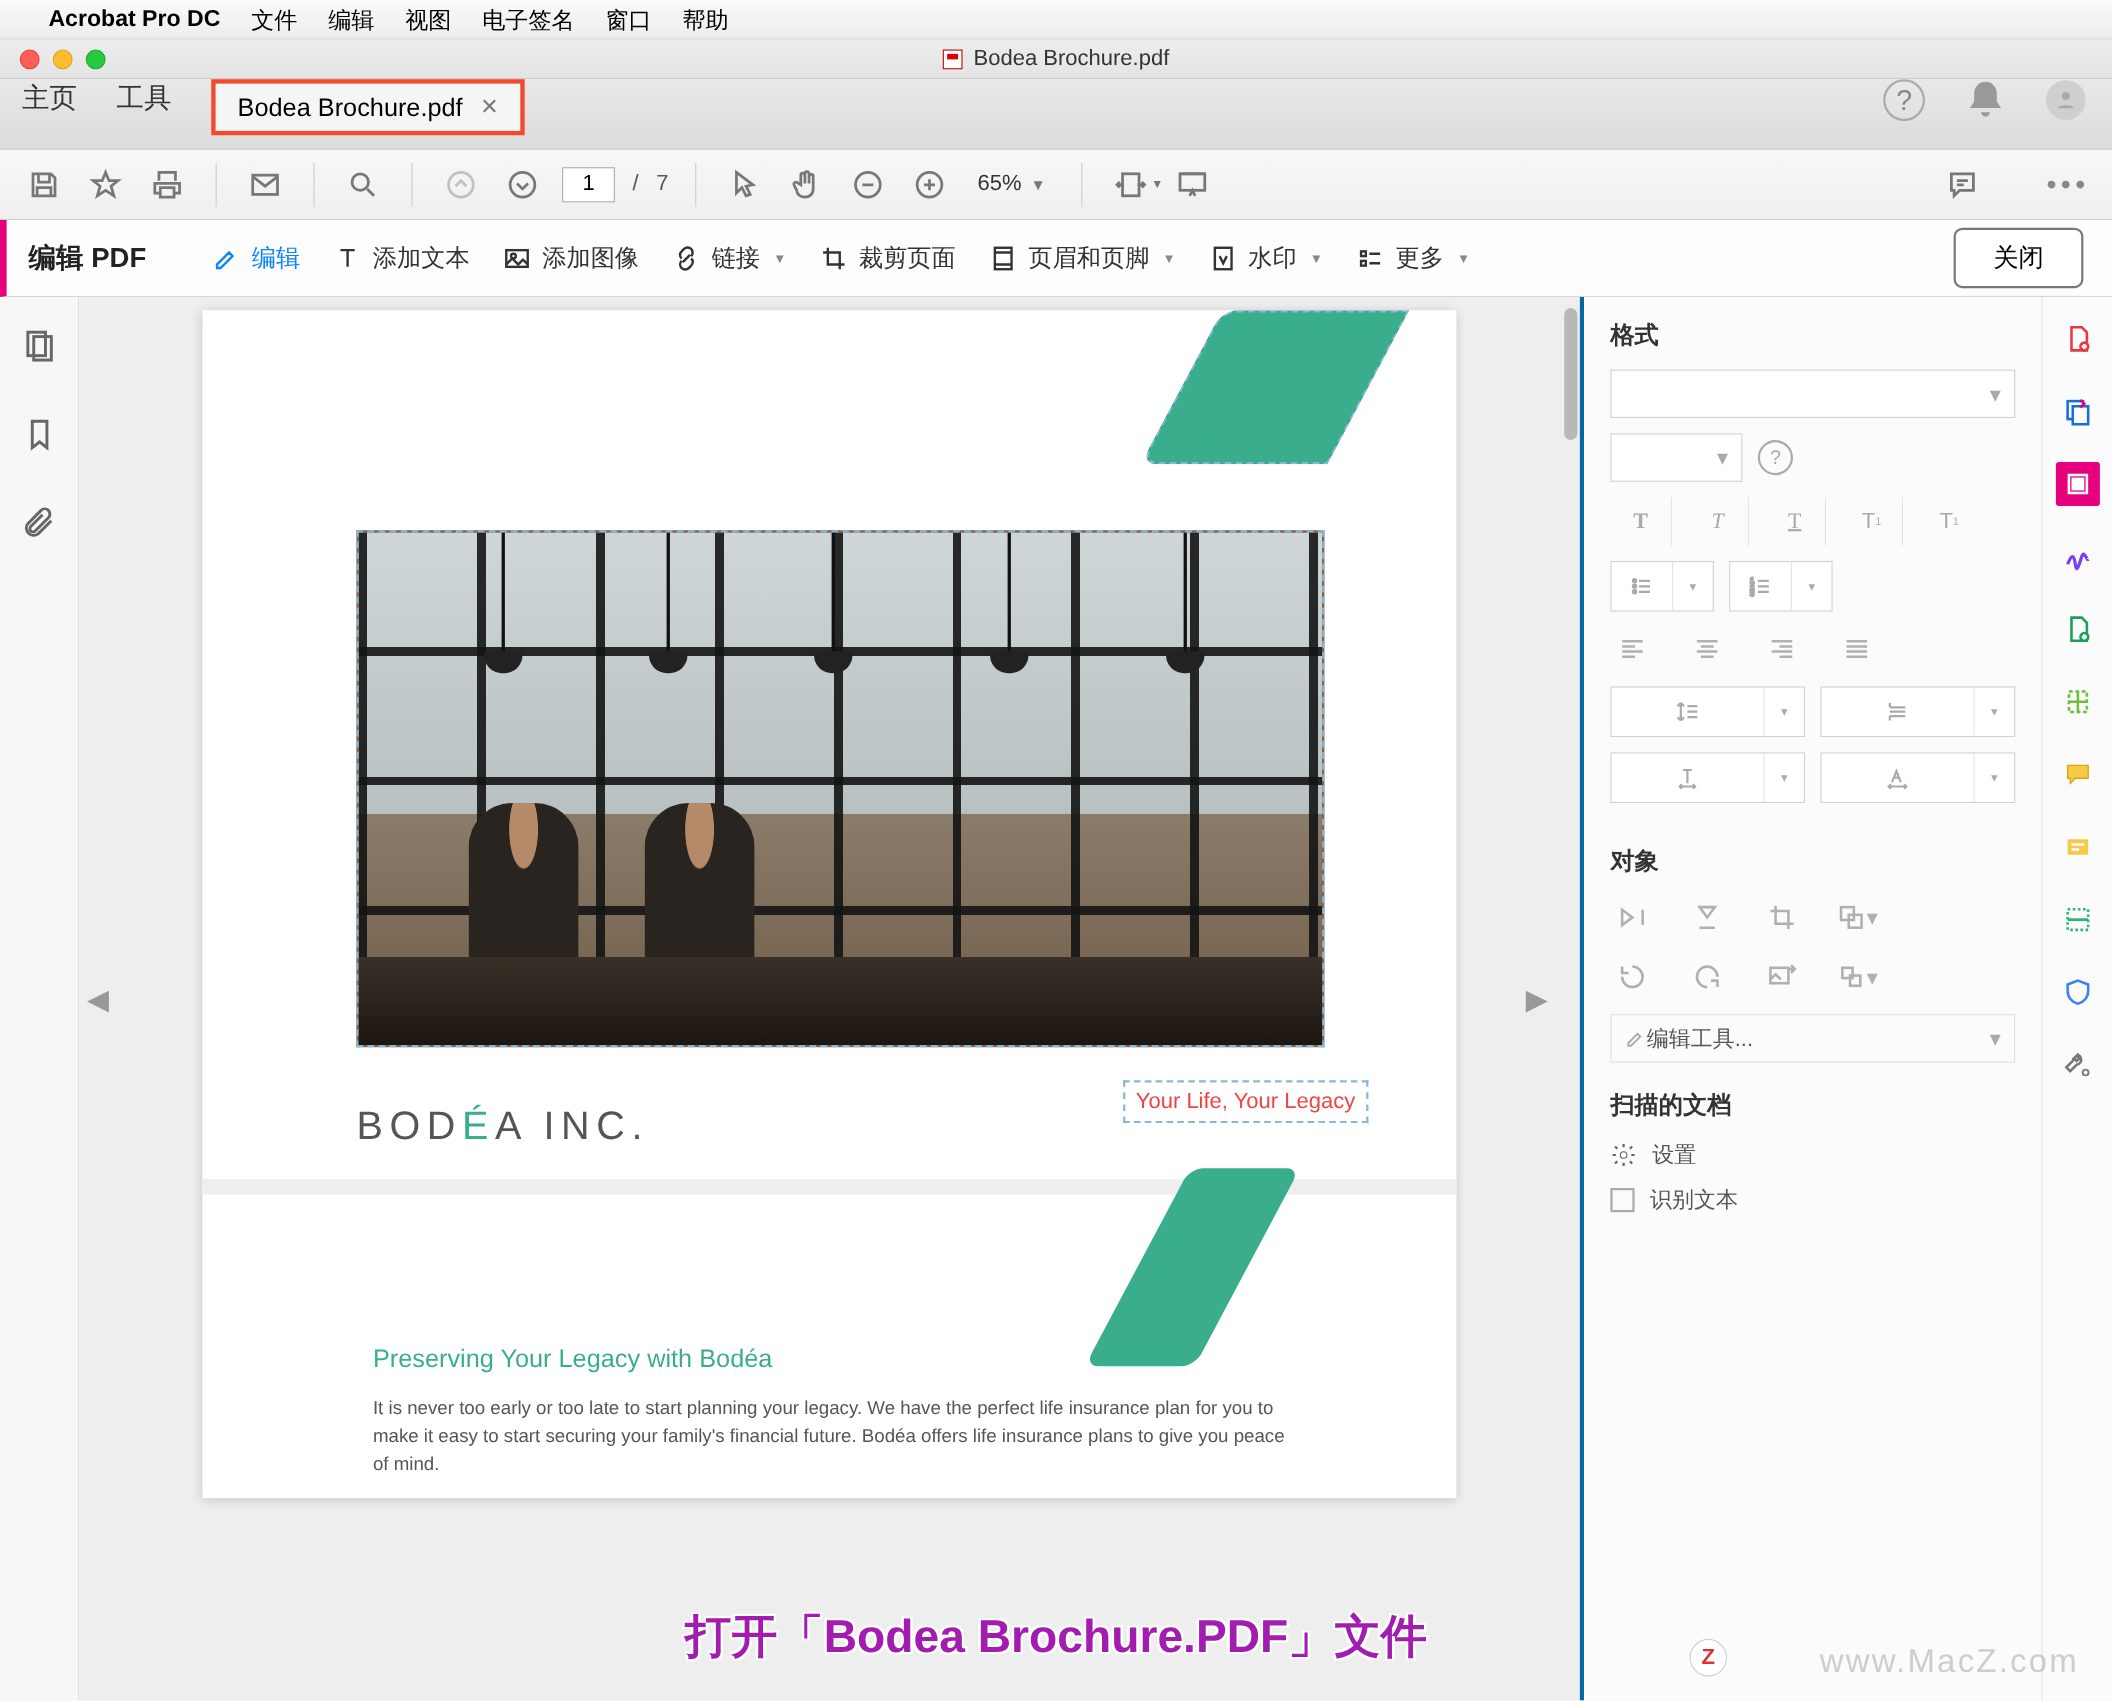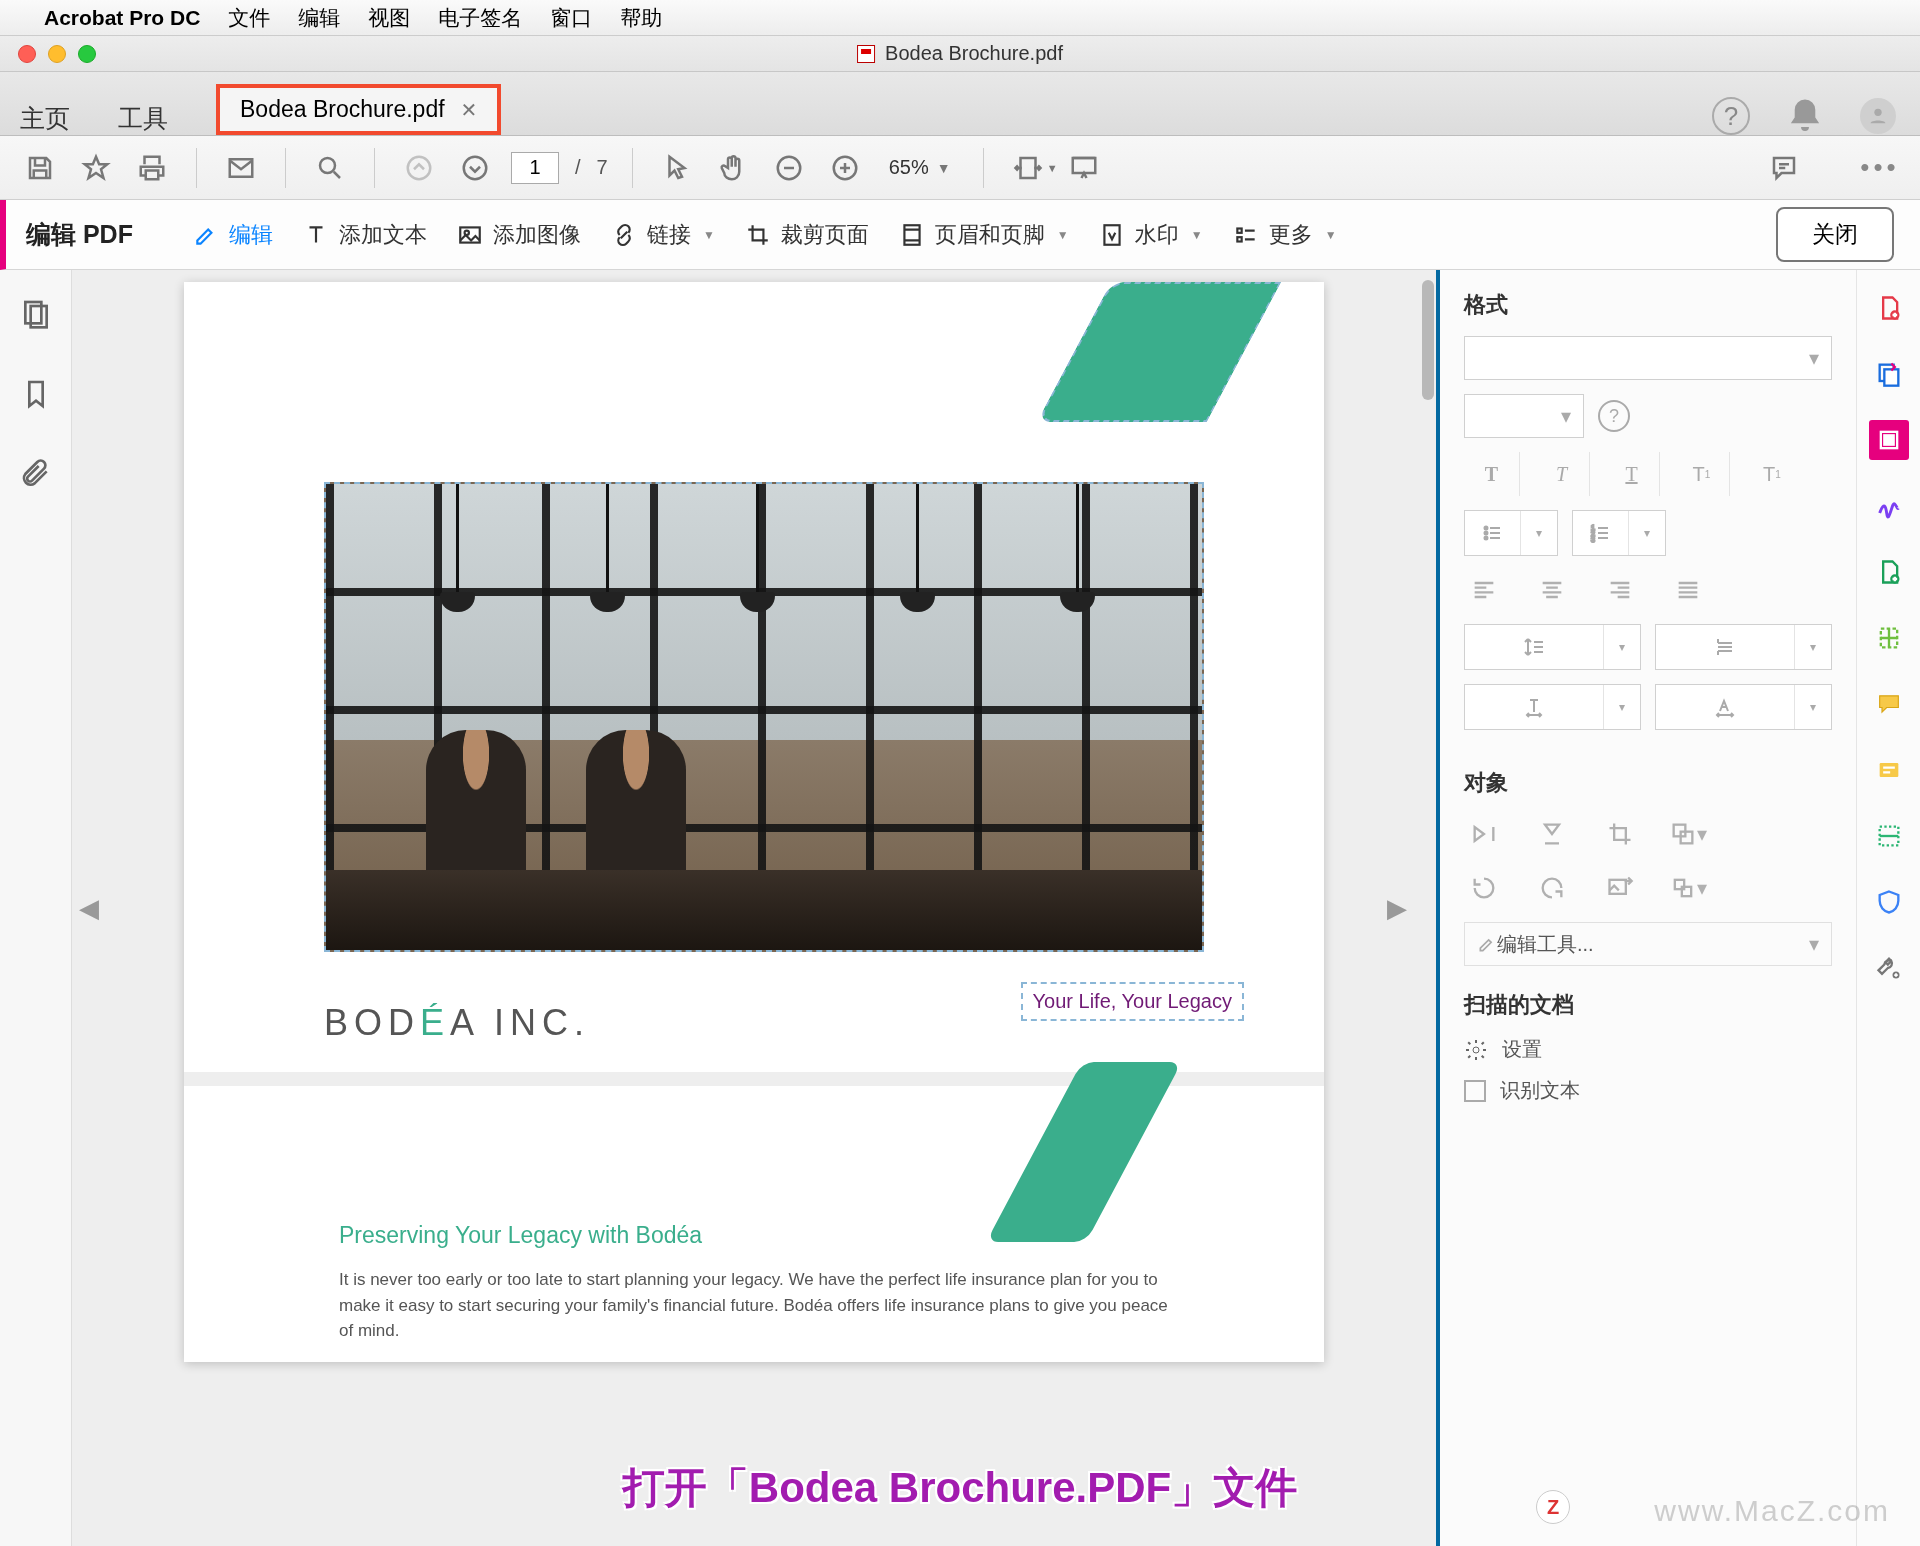"主页" .tabrow { align-items: flex-end -> flex-start; gap: 12px -> none }
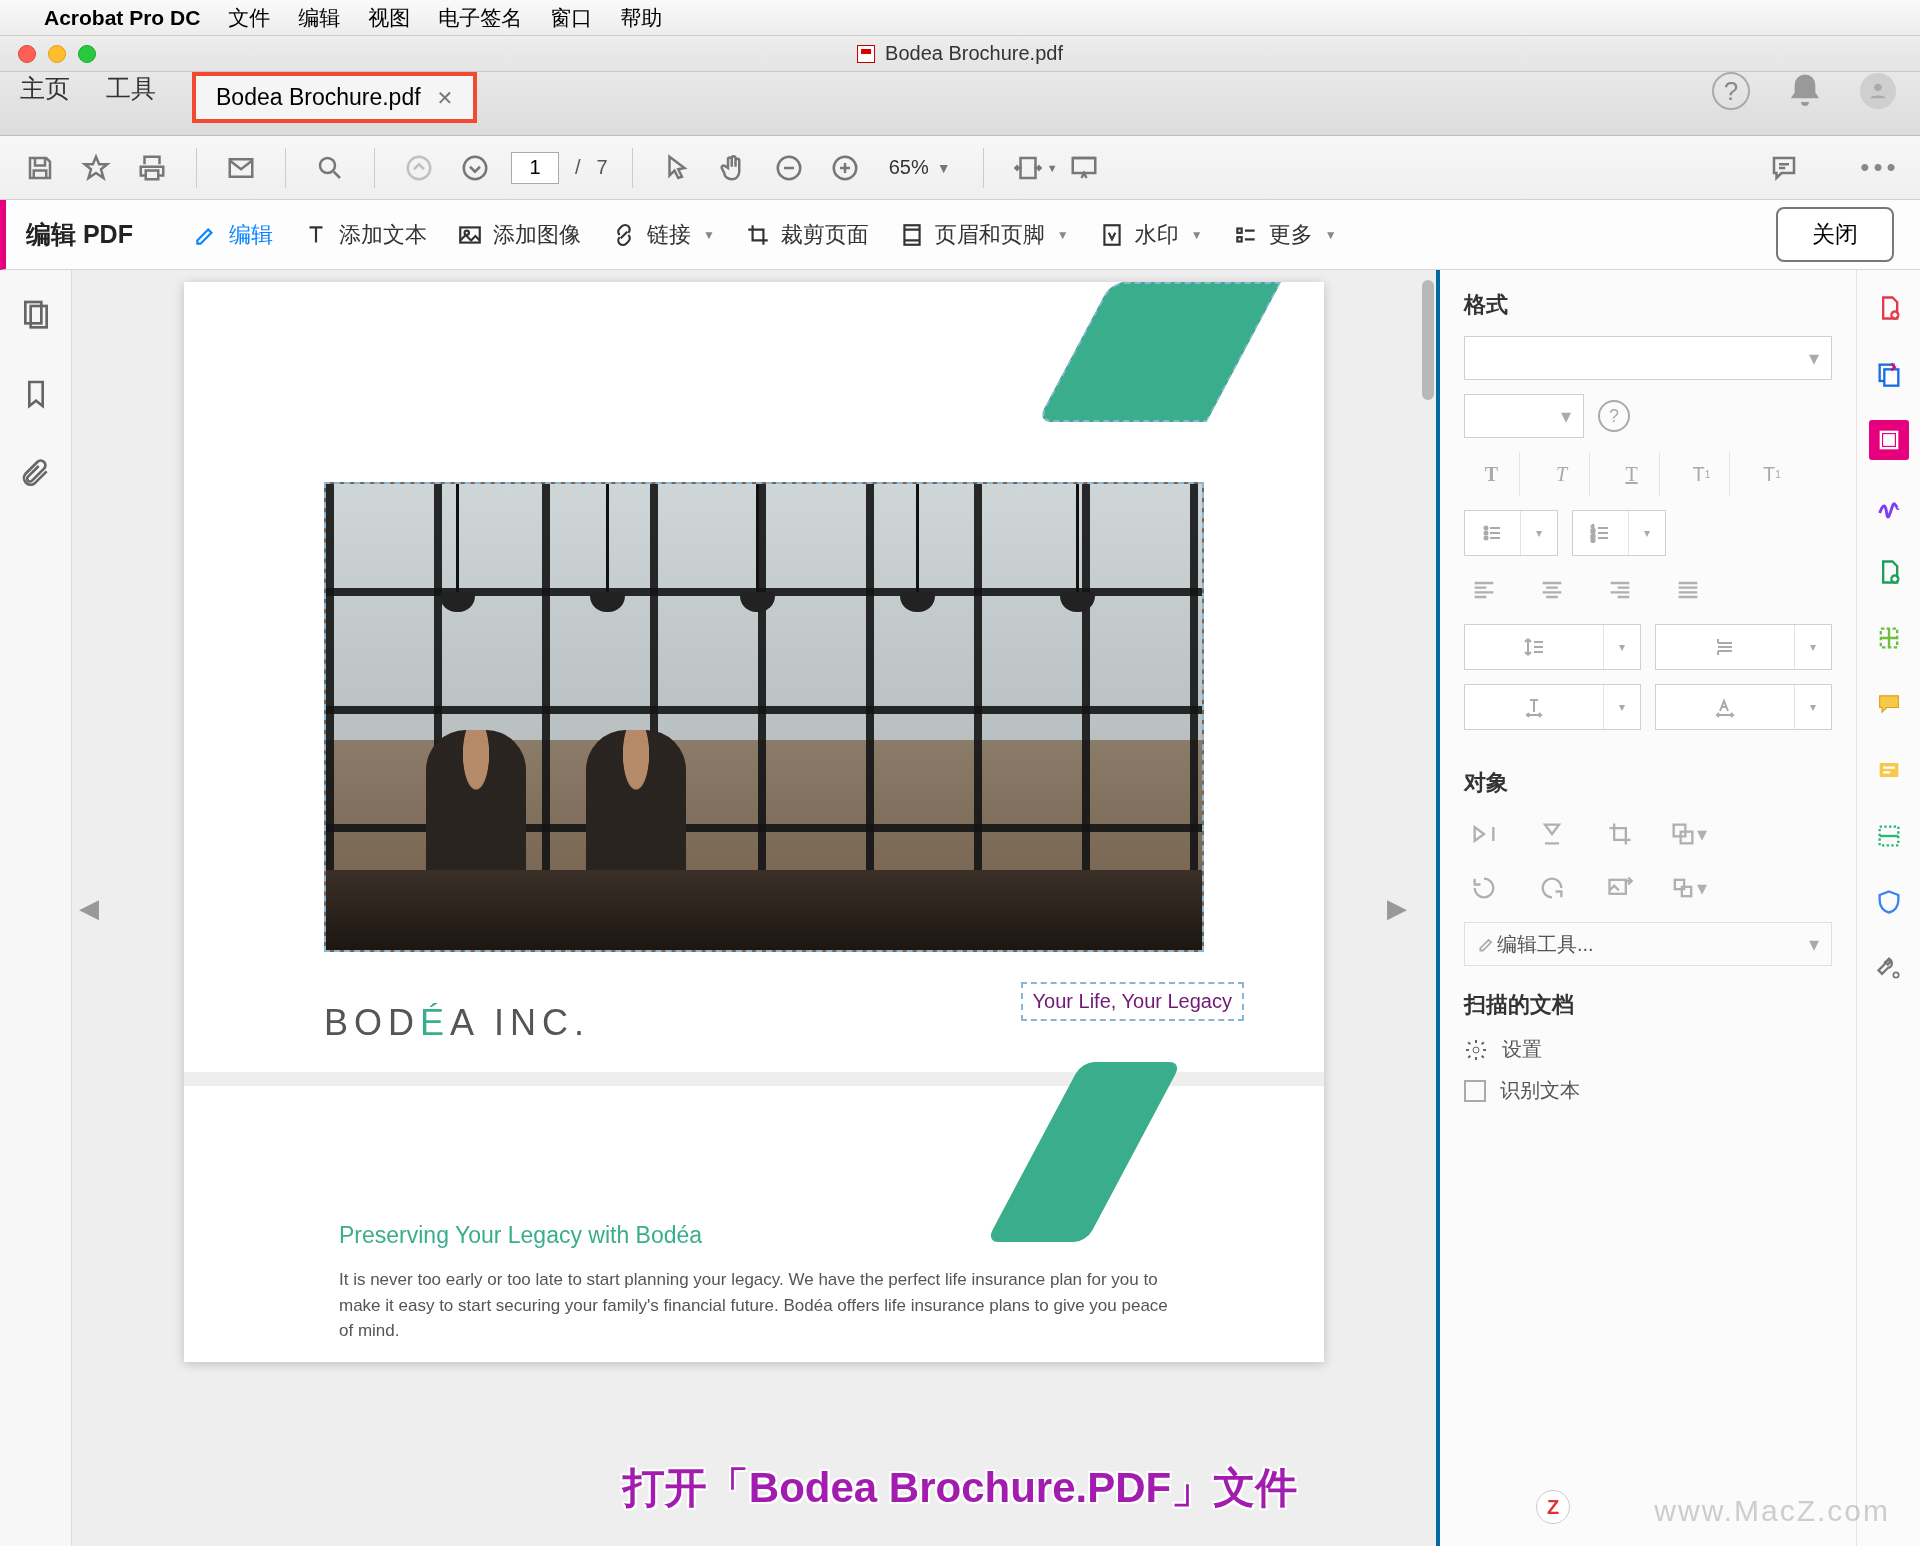"Your Life, Your Legacy" .tagline-box { color: #701a75 -> #ef4444 }
